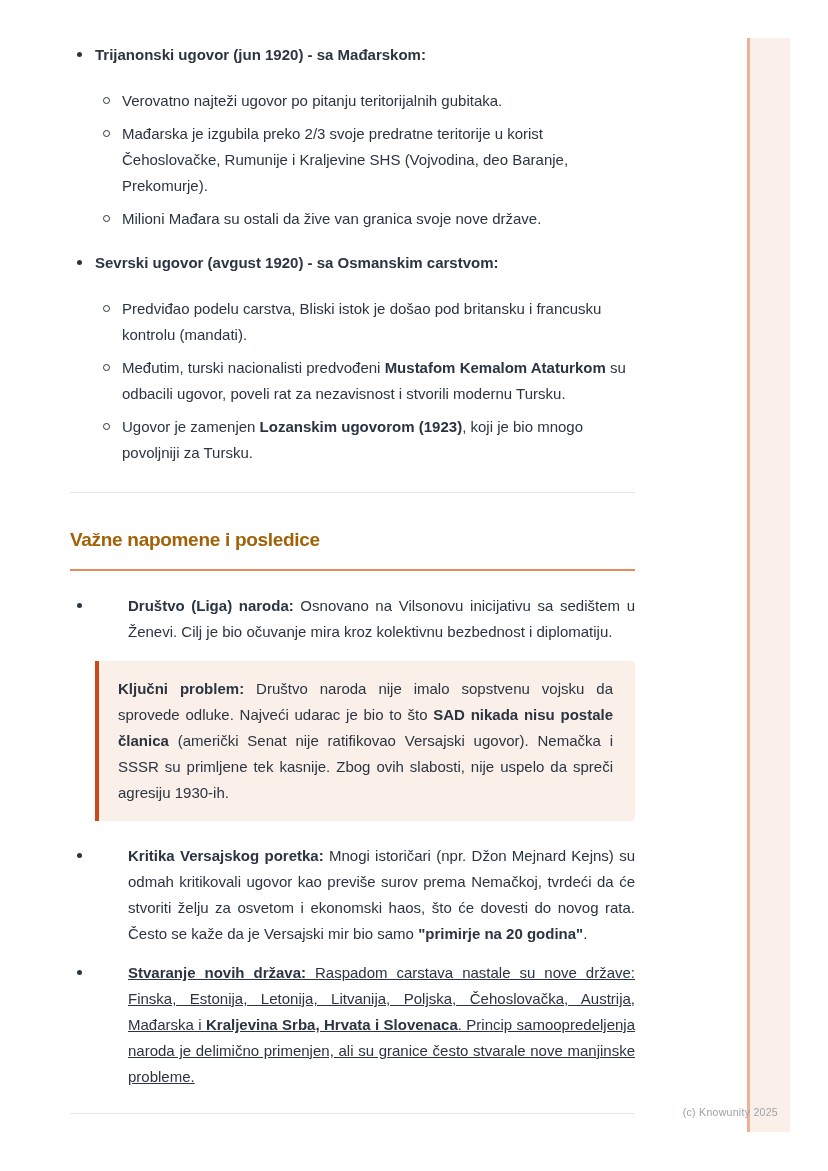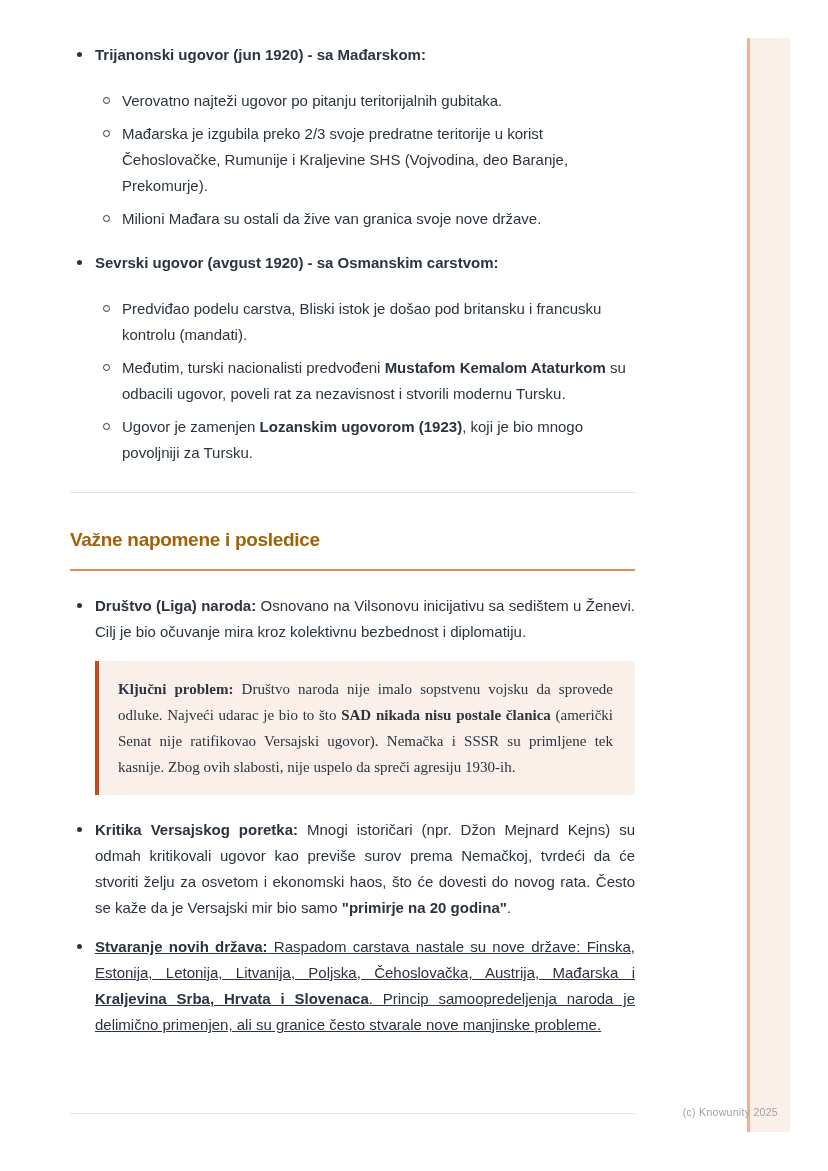"Društvo (Liga) naroda: Osnovano na" .note { gap: none -> 33px }
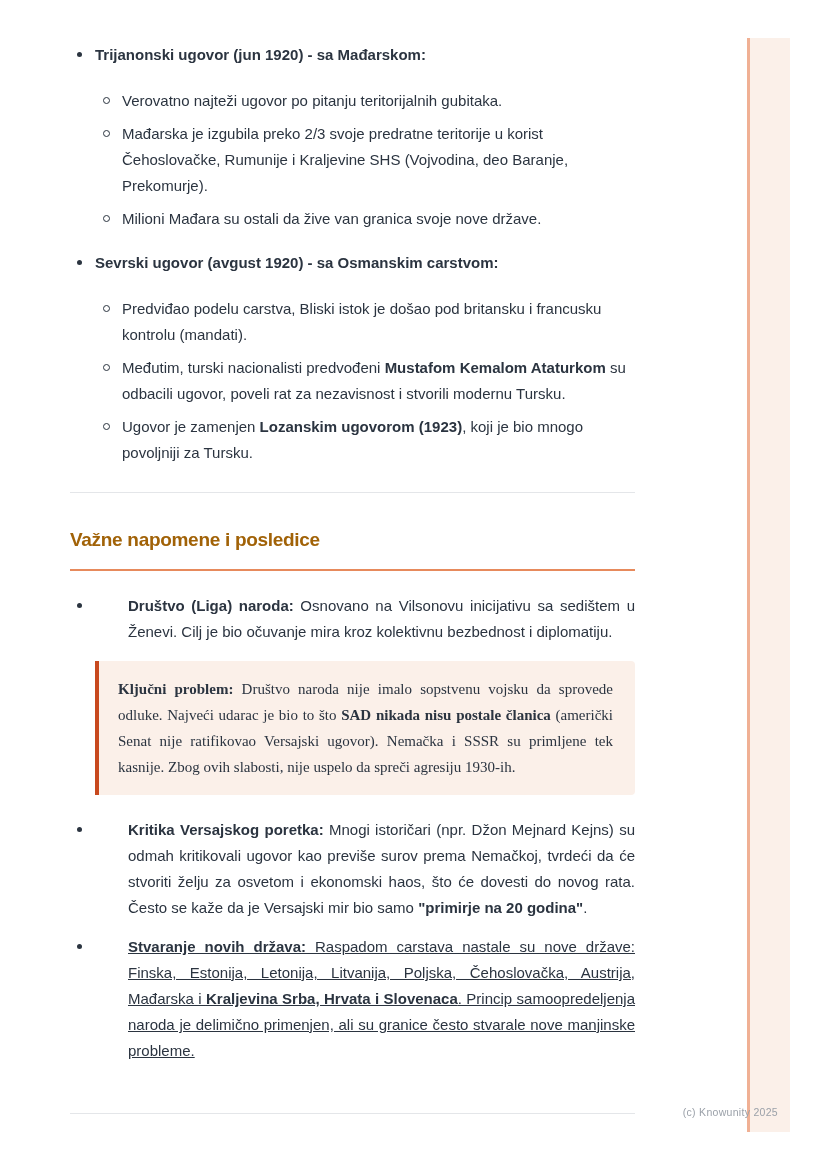"Ključni problem: Društvo naroda nije" .callout { font-family: Liberation Serif, serif -> none }
